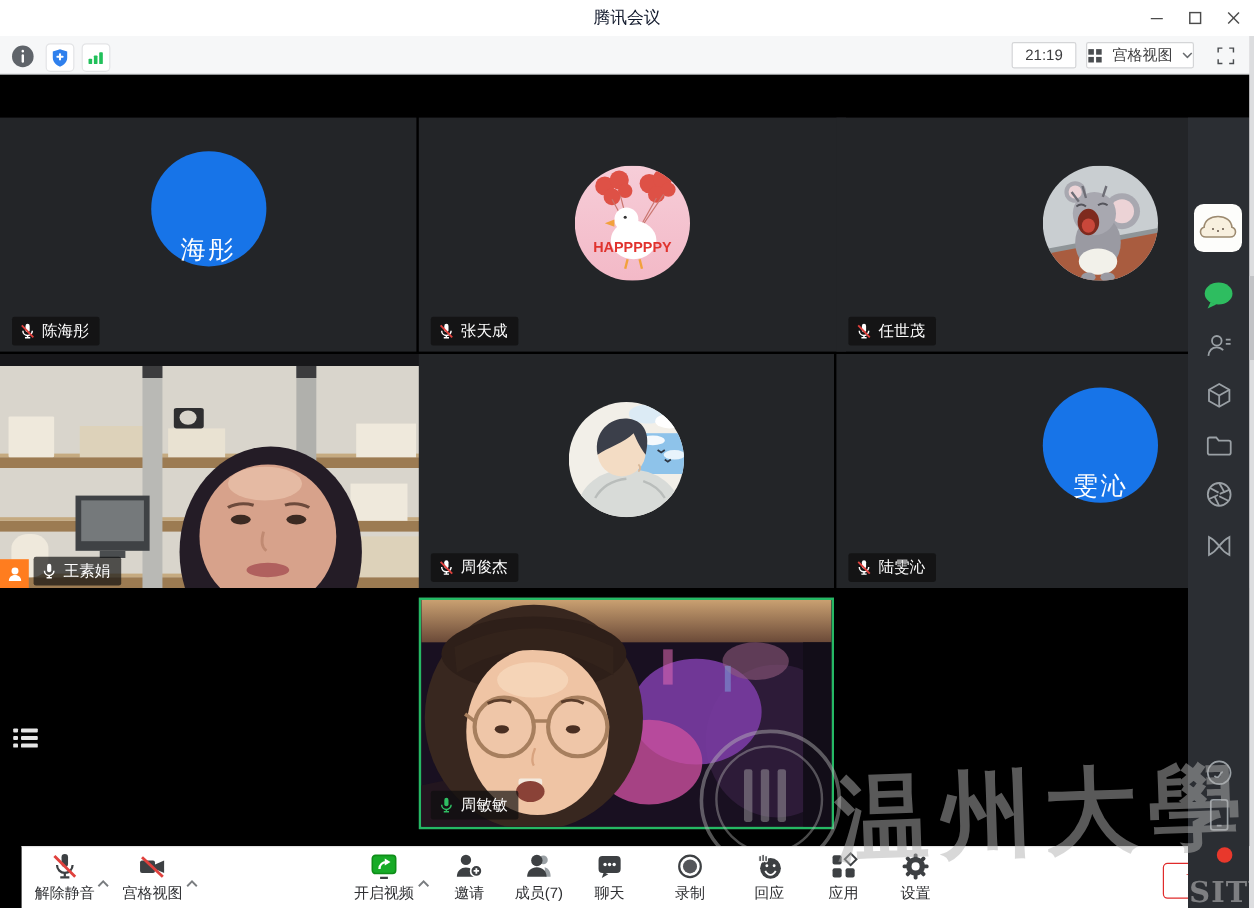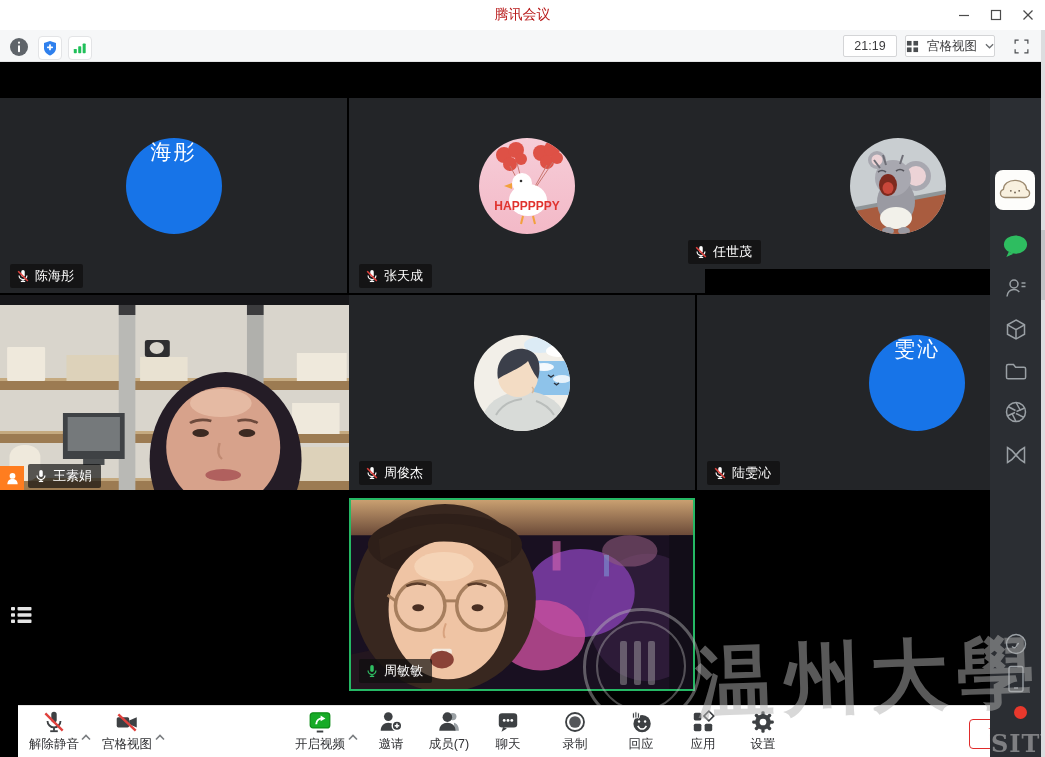"腾讯会议" .title { color: #b91c1c -> #0f172a }
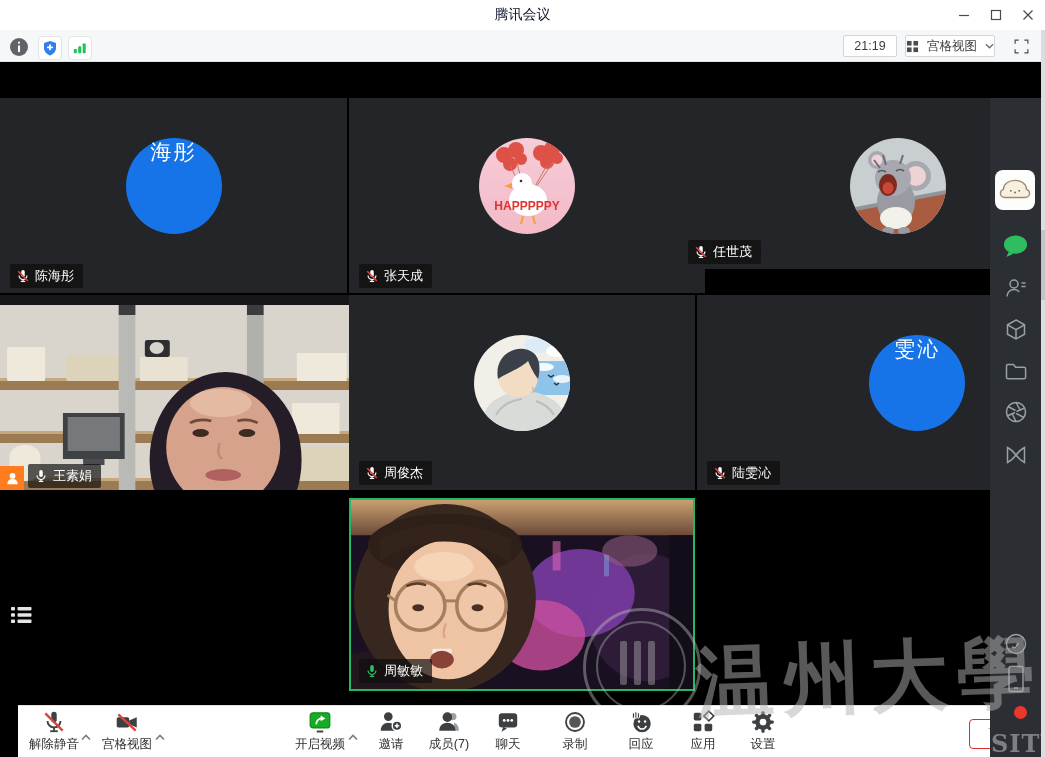"海彤" .avatar-circle { align-items: flex-start -> flex-end; top: 40px -> 28px }
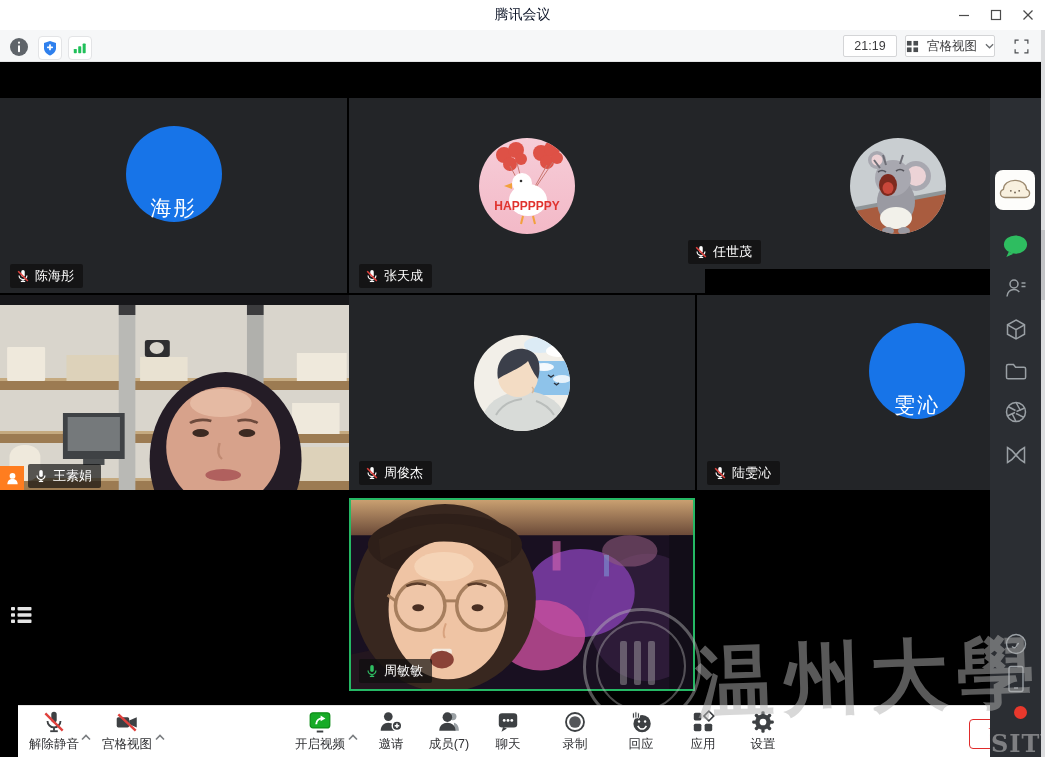"任世茂" div.tile { height: 171px -> 195px; left: 678px -> 697px }
